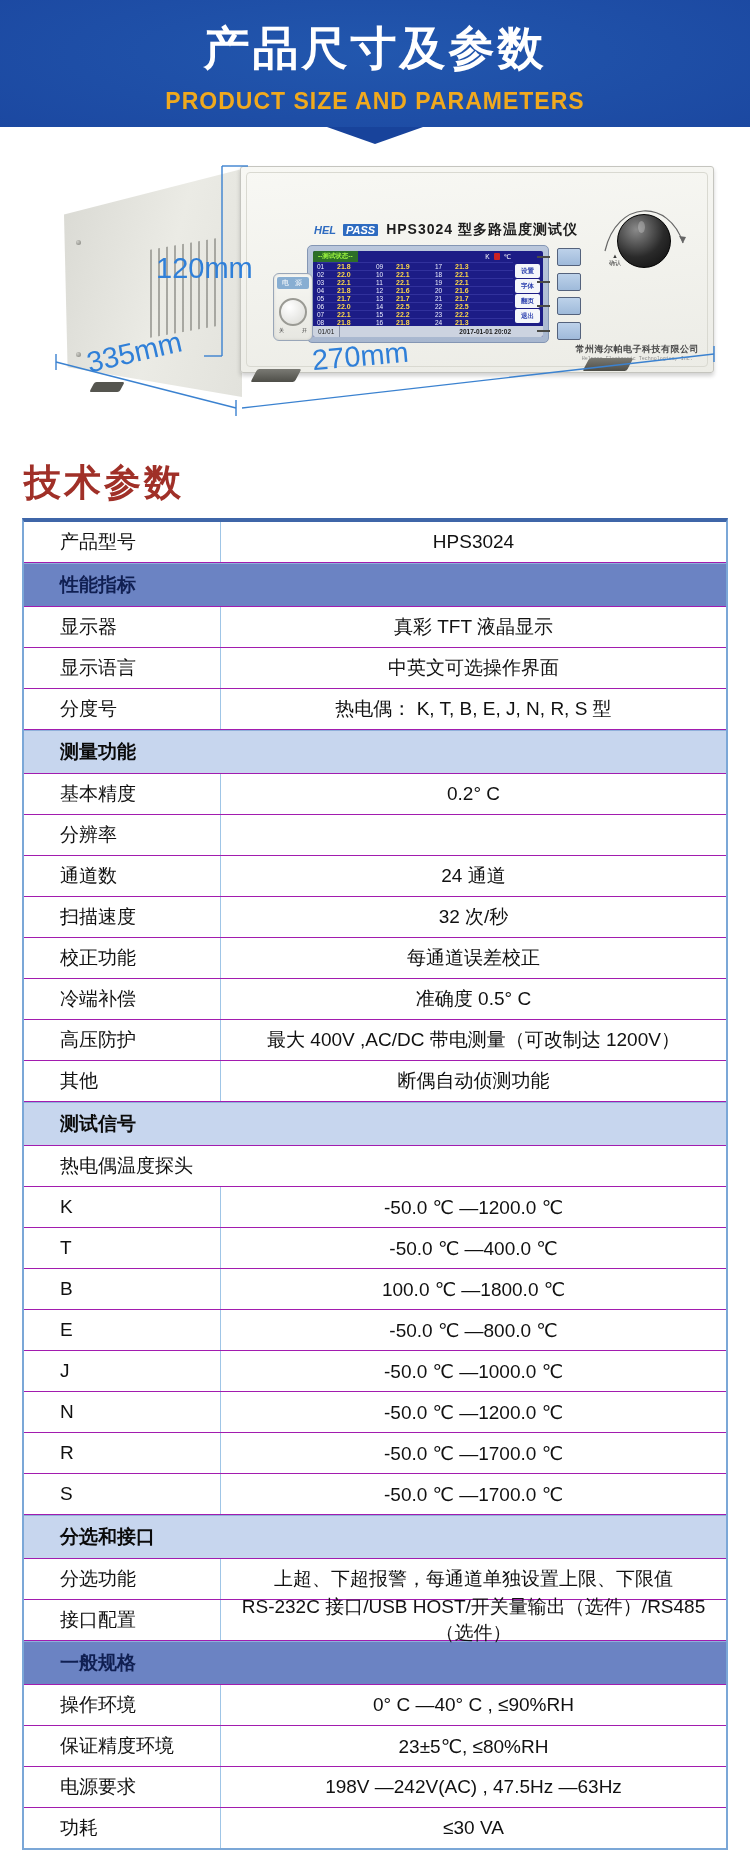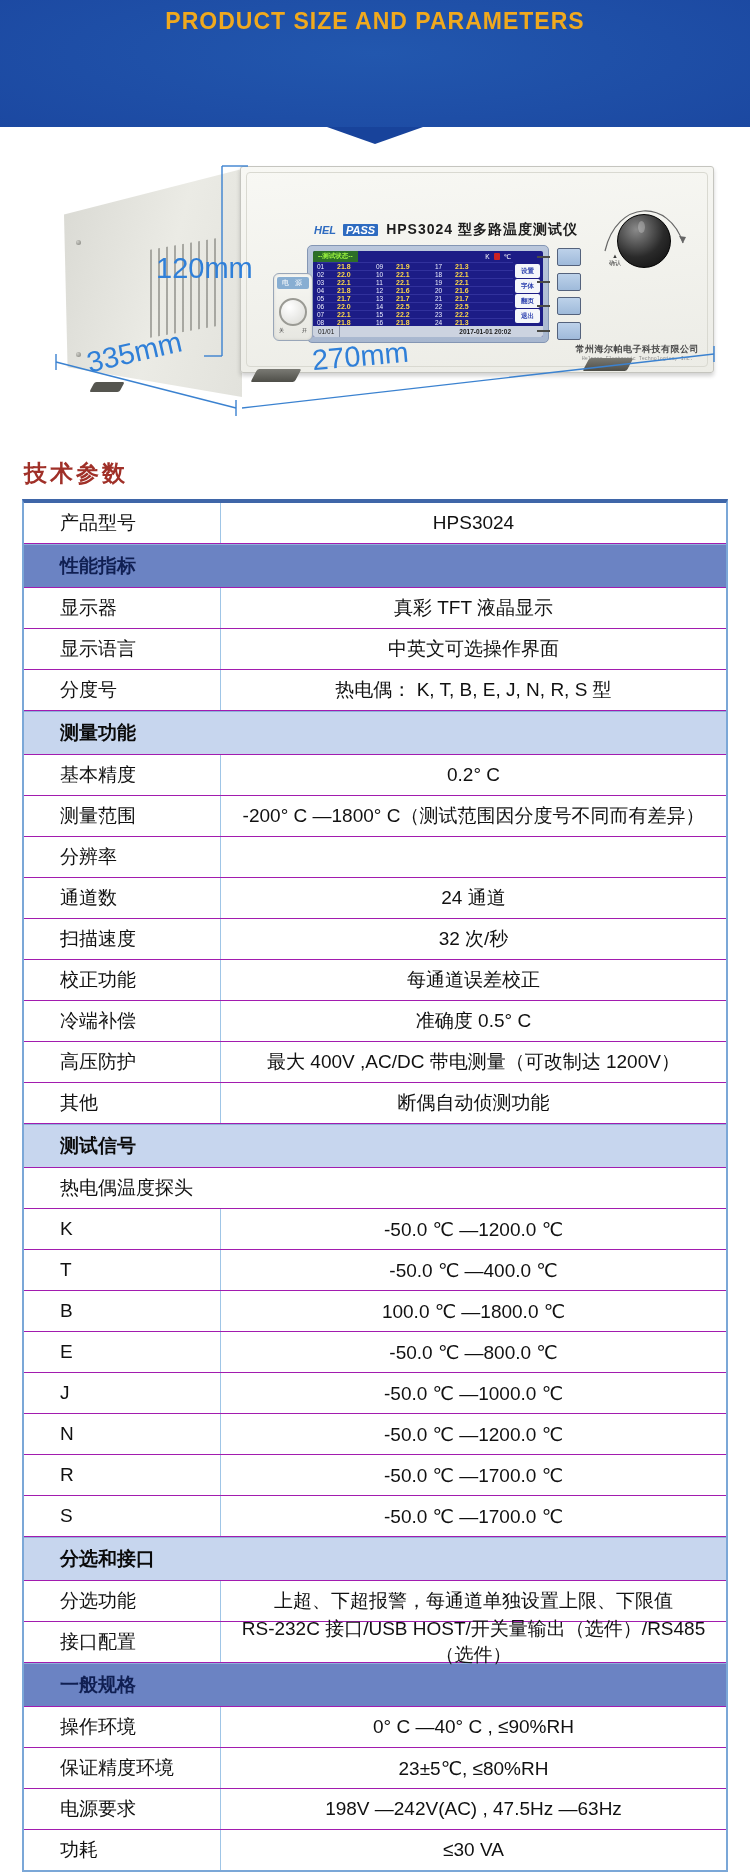"产品尺寸及参数" div.banner-title { html: none -> <div>产品尺寸及参数</div> }
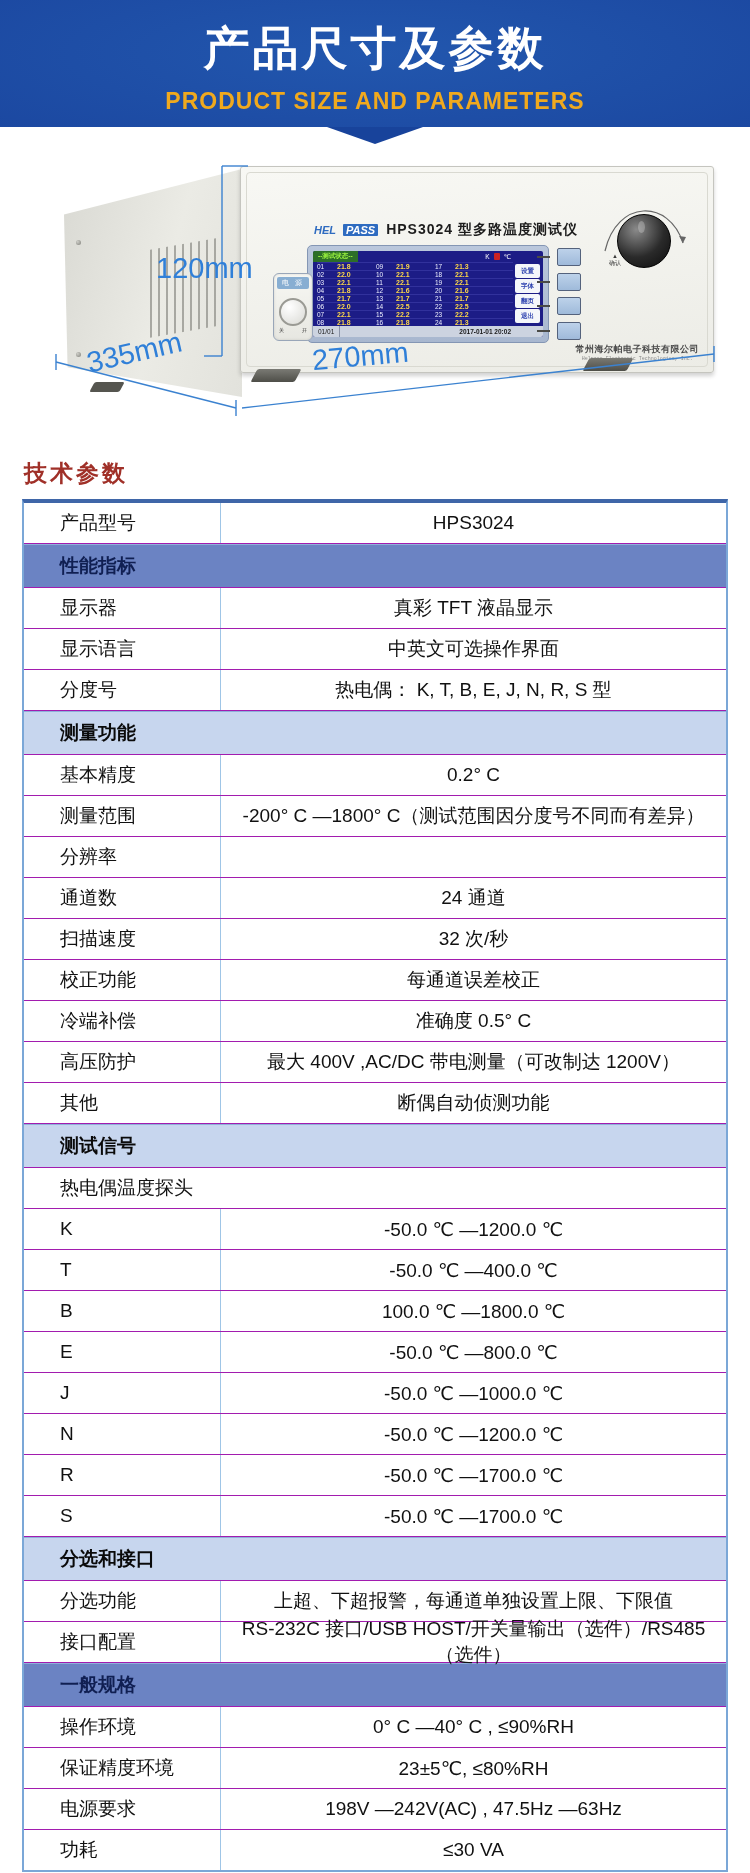"技术参数" .tech-title { font-size: 23px -> 37px }
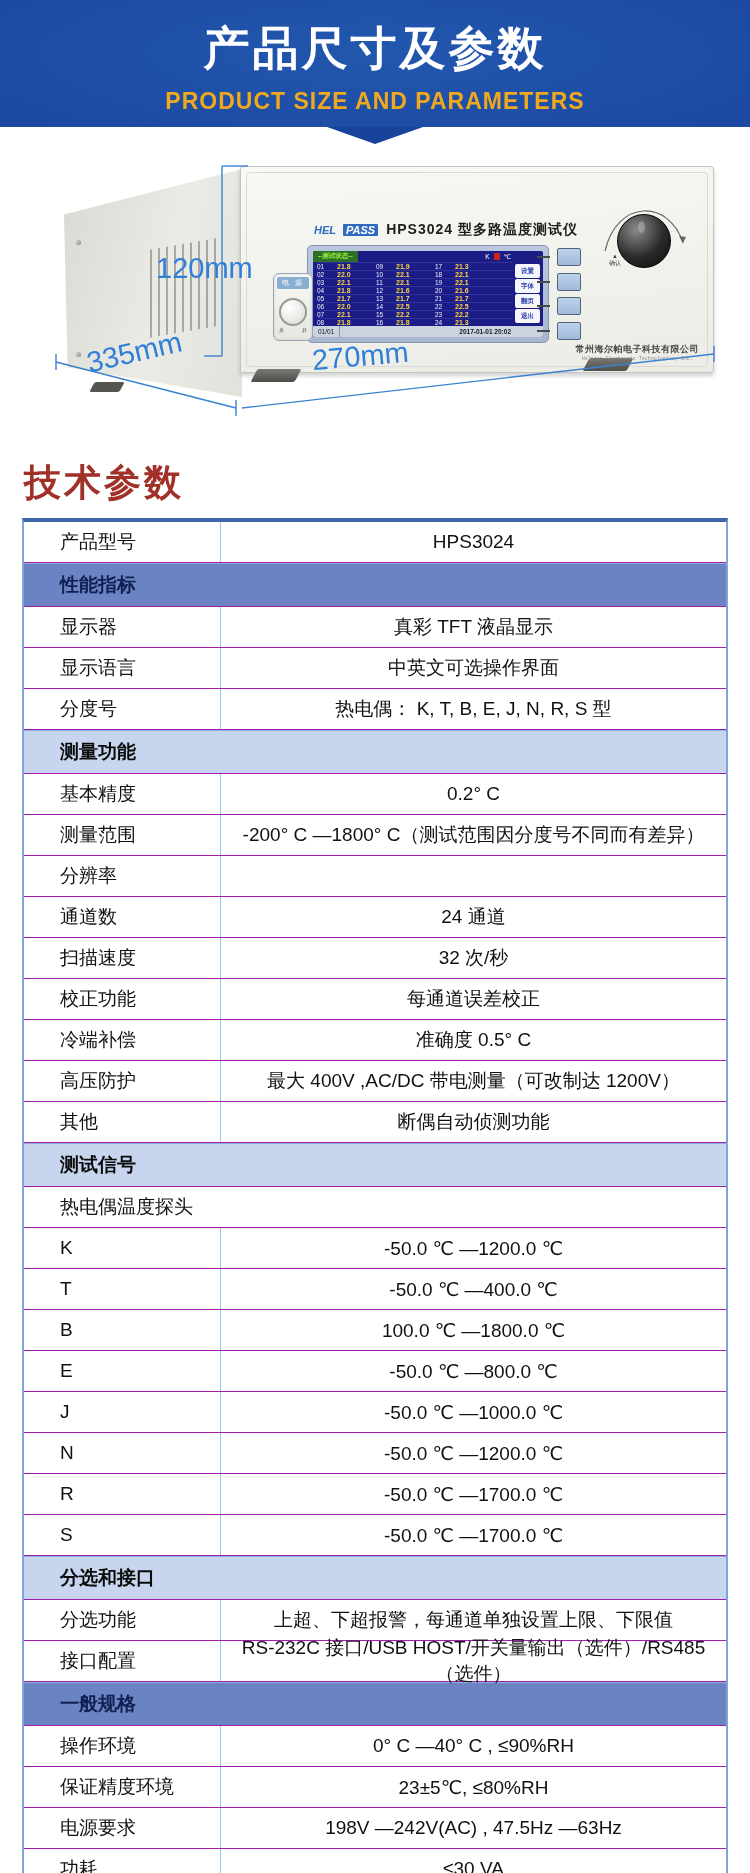"测量范围" div.trow { html: <div> <div>测量范围</div> <div>-200° C —1800° C（测试范围因分度号不同而有差异）</div> </div> -> none }
